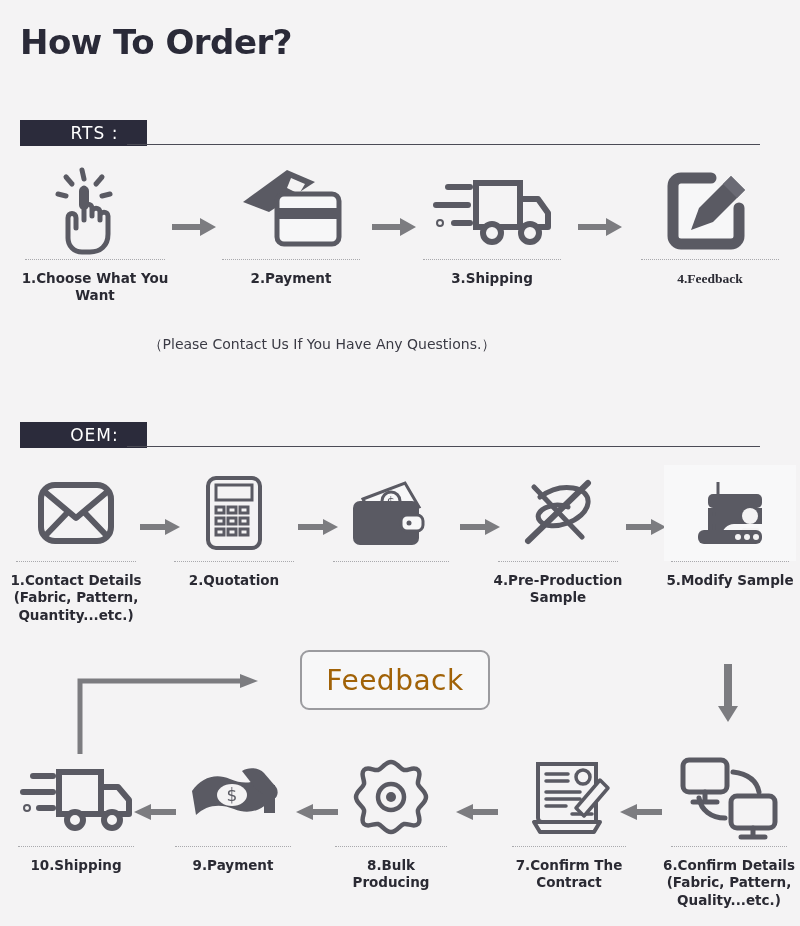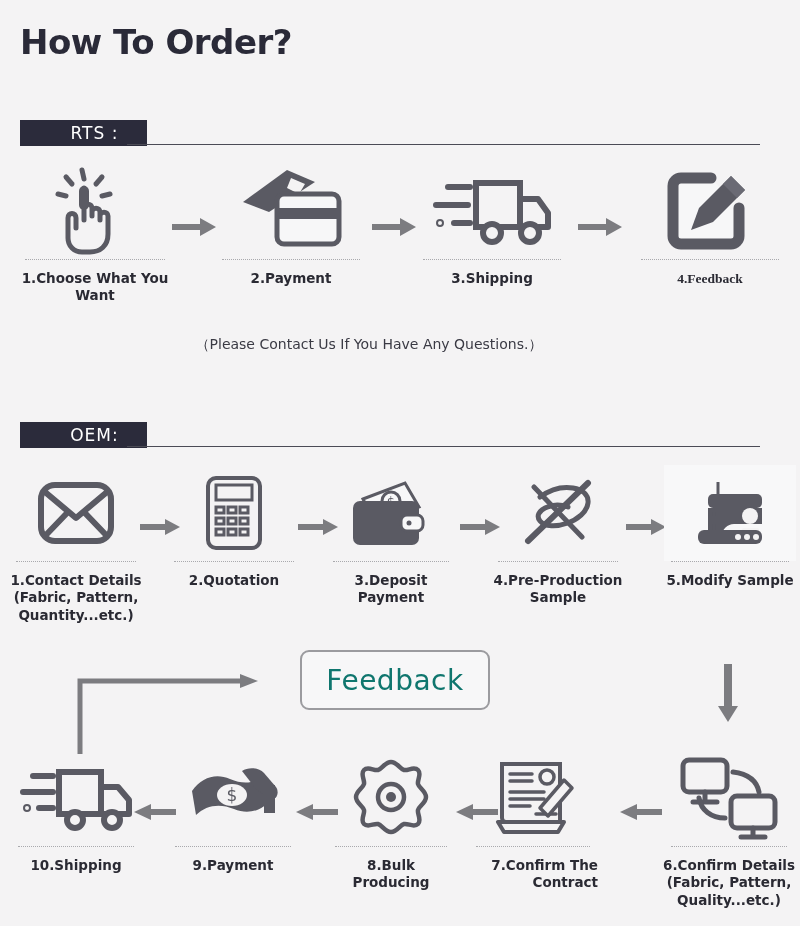"（Please Contact Us If You" div.note { padding-left: 47px -> none }
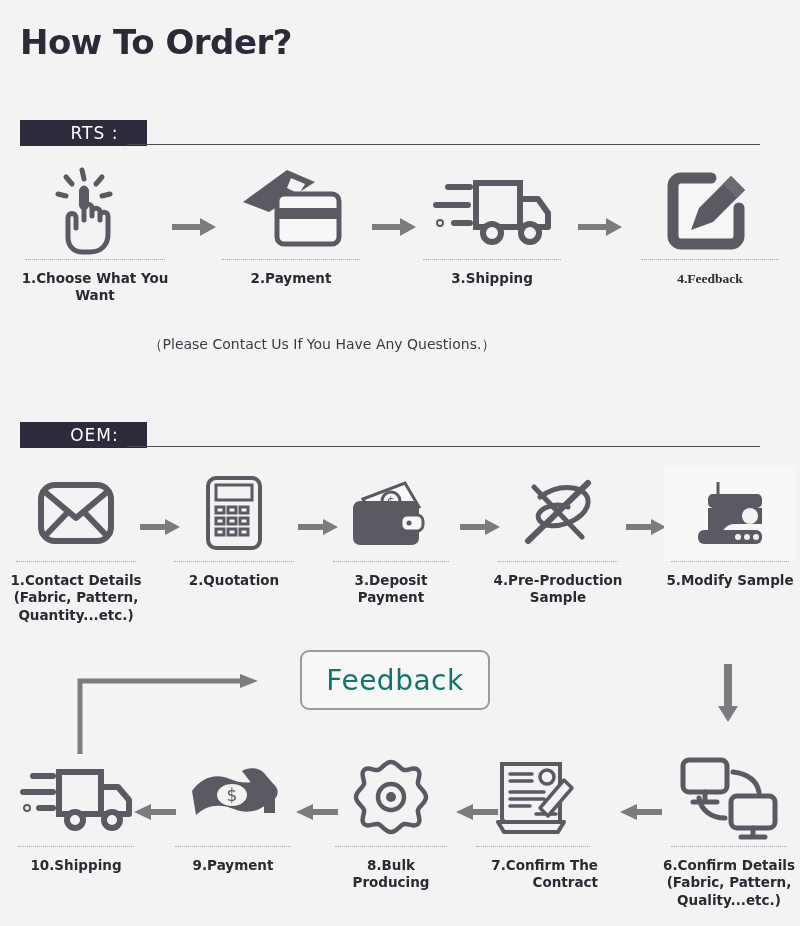"3.Deposit Payment" div.caption { html: <div>3.Deposit Payment</div> -> none }
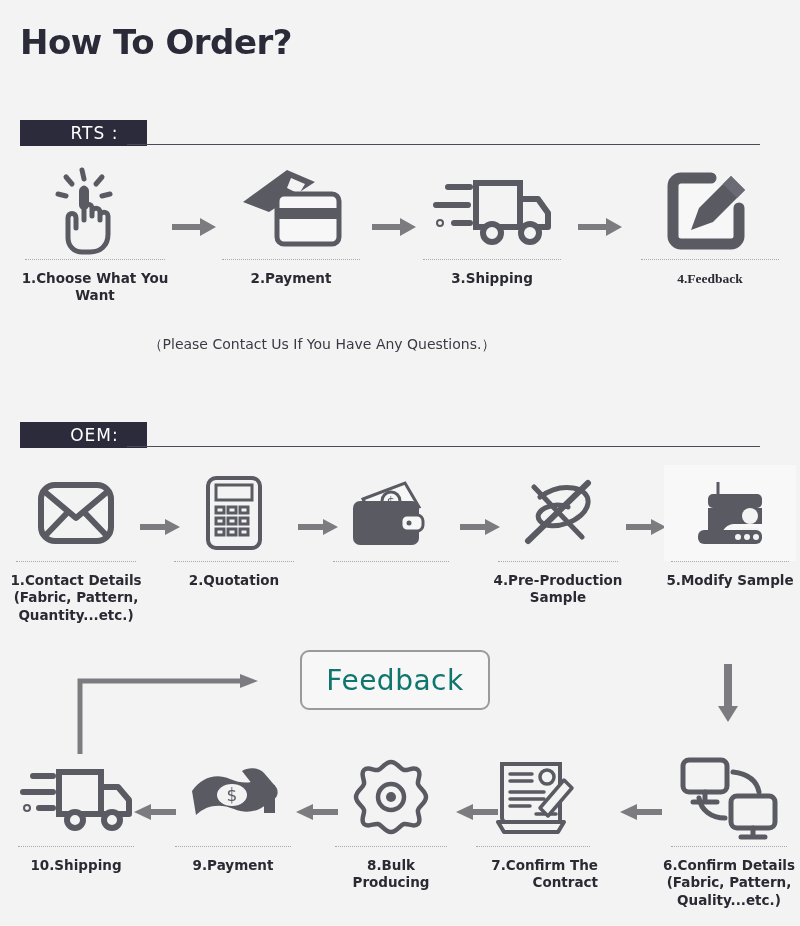"Feedback" .feedback-pill { color: #0f766e -> #a16207 }
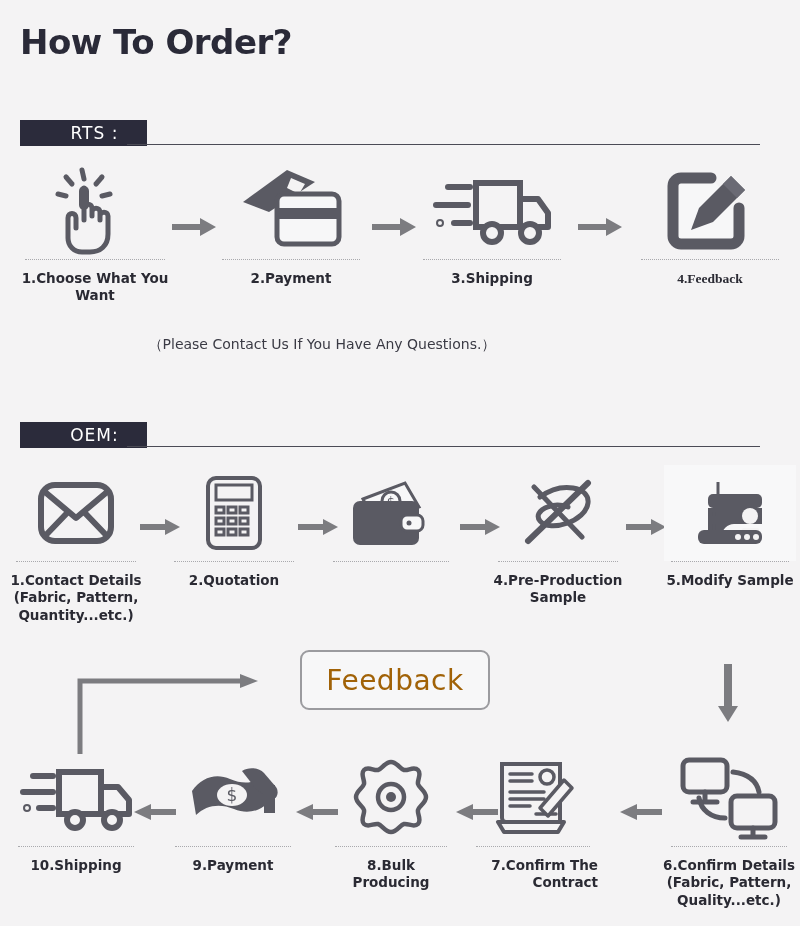"7.Confirm The" div.step { left: 468px -> 504px; text-align: right -> none }
